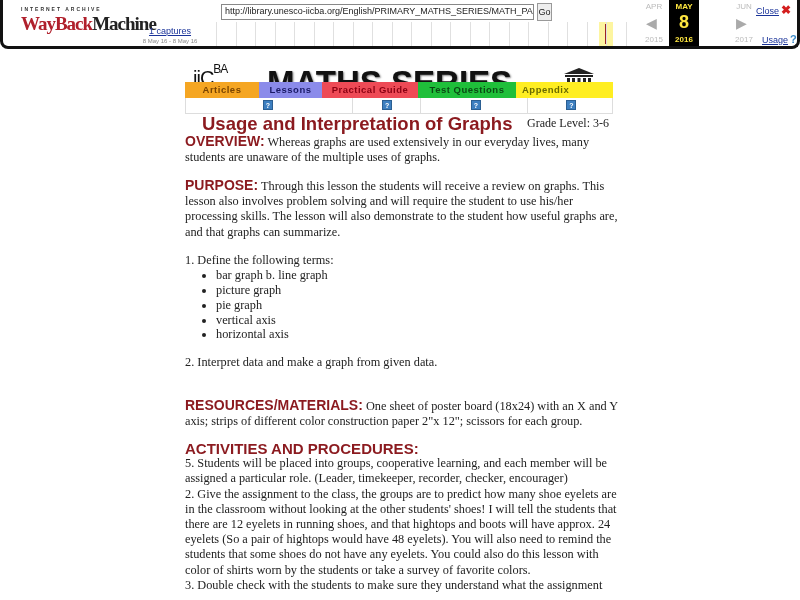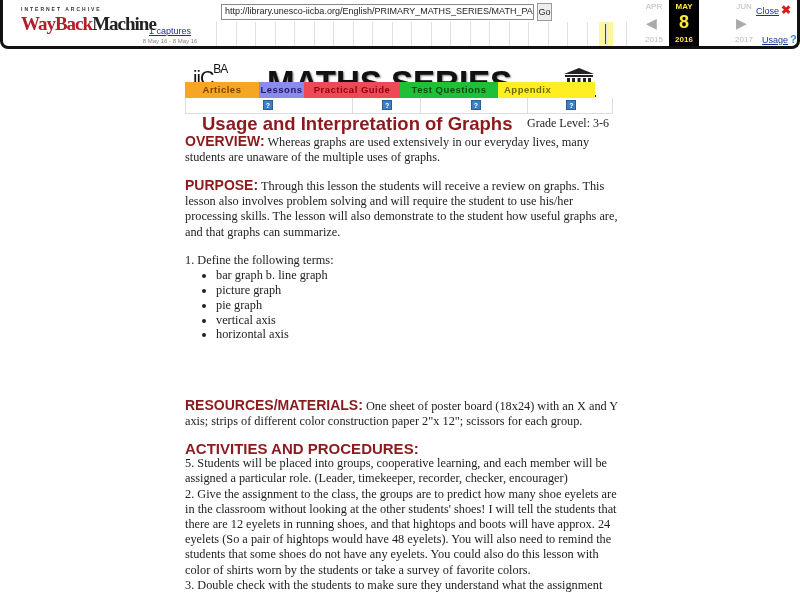"Lessons" div.nav-item { width: 45px -> 63px }
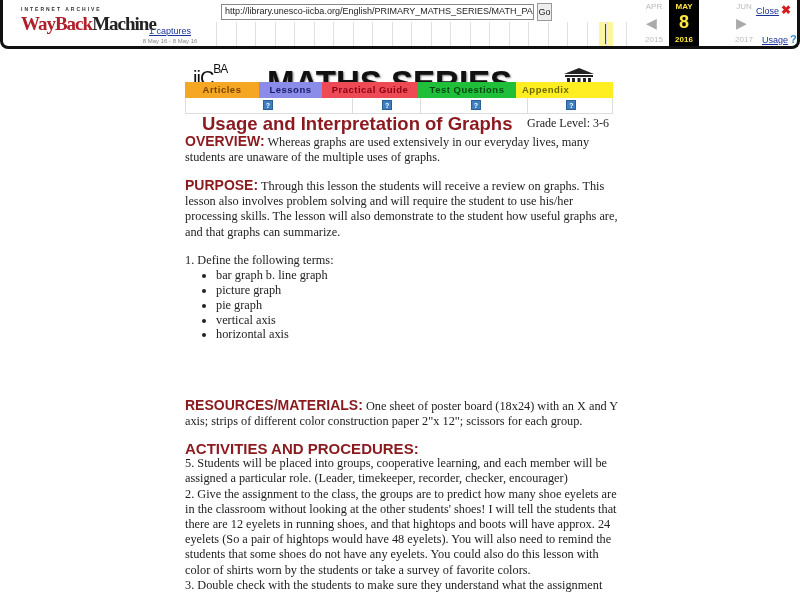"2. Interpret data and make" div { html: none -> <div>2. Interpret data and make a graph from given data.</div> }
